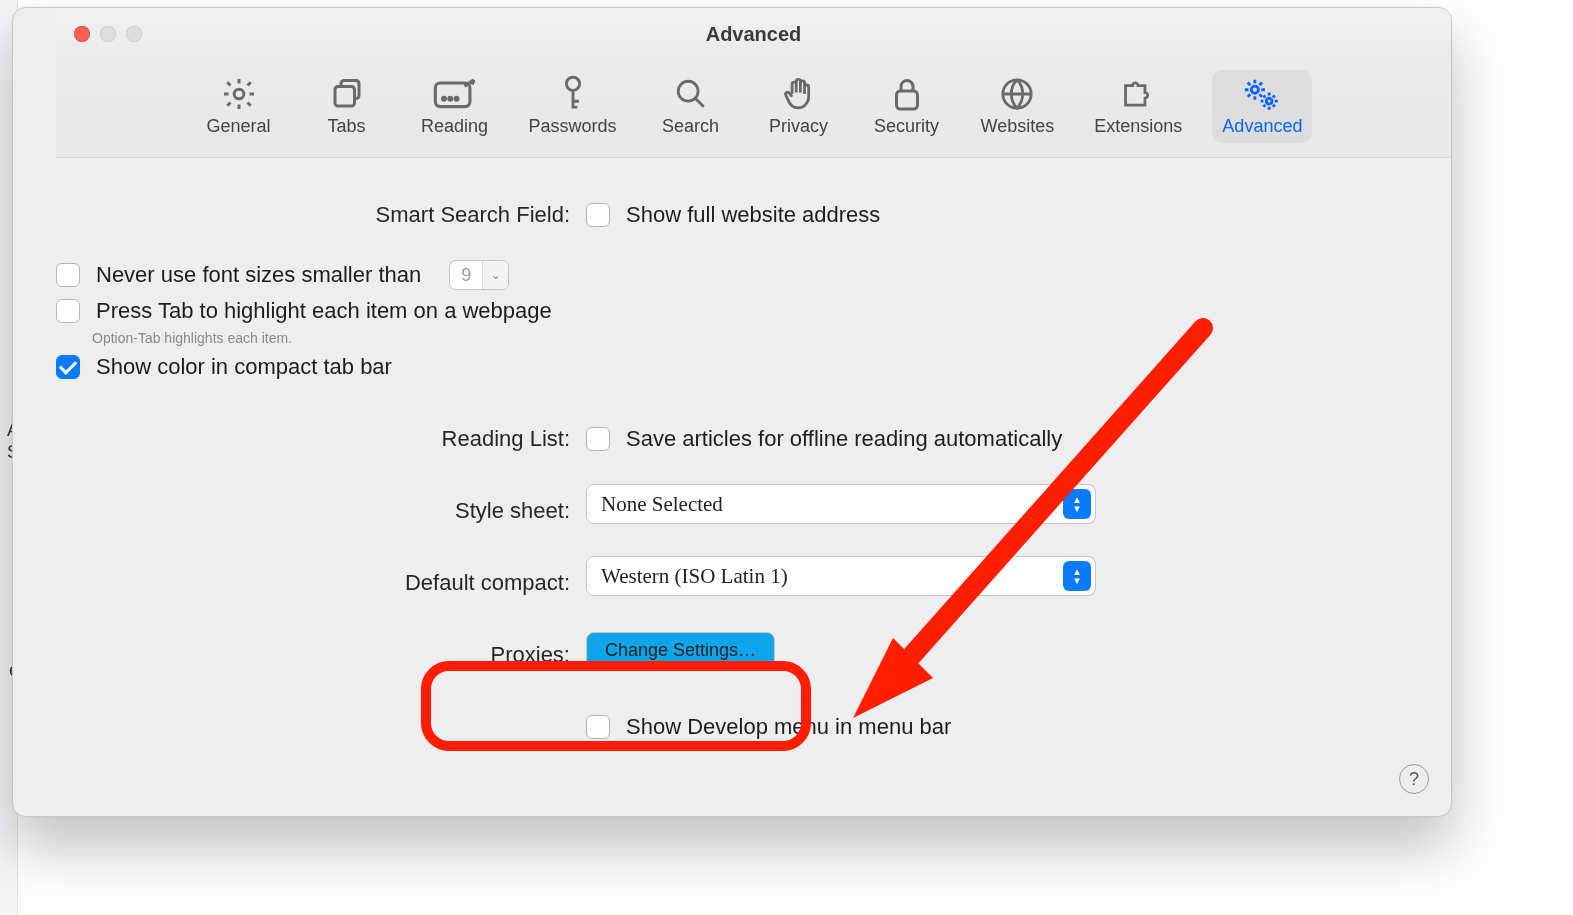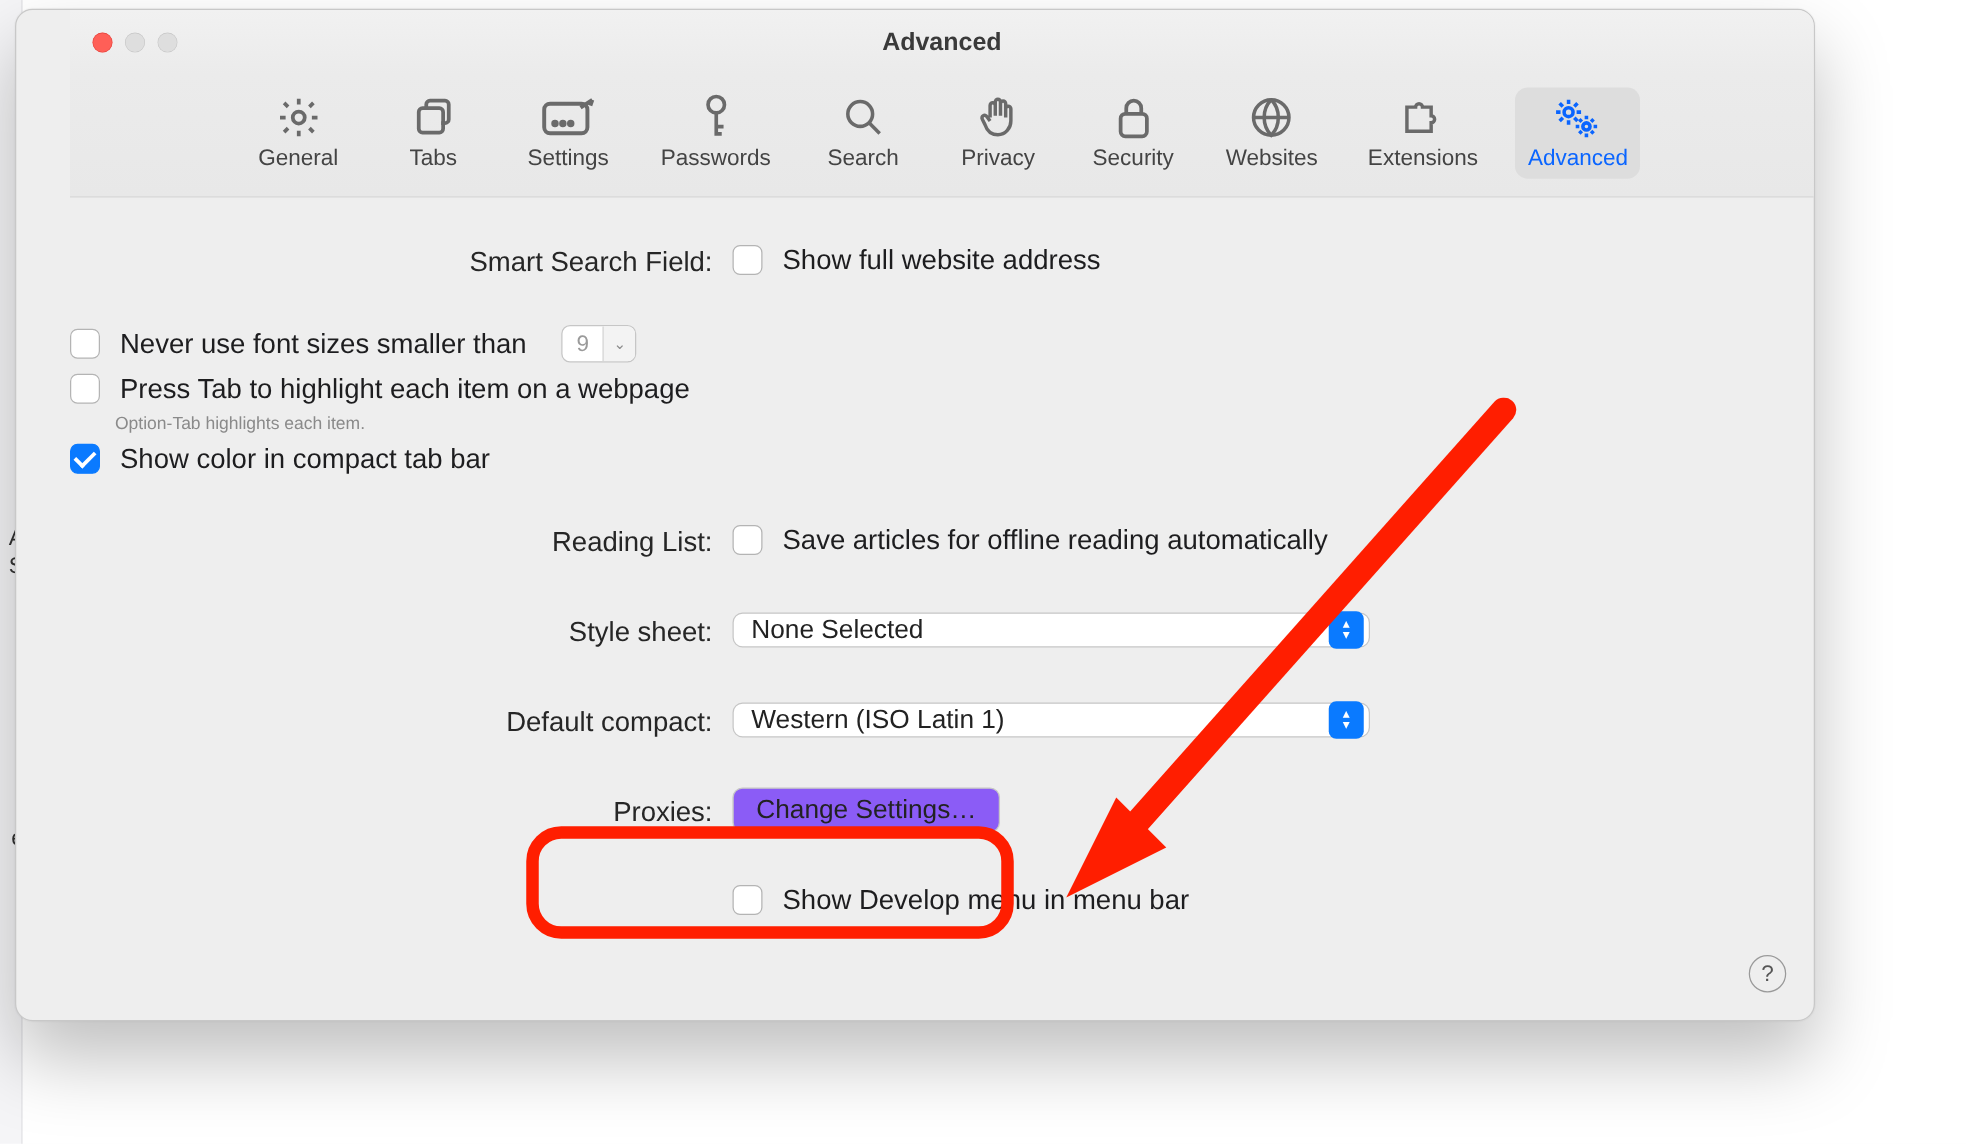"Settings" div.tlabel { text: Settings -> Reading }
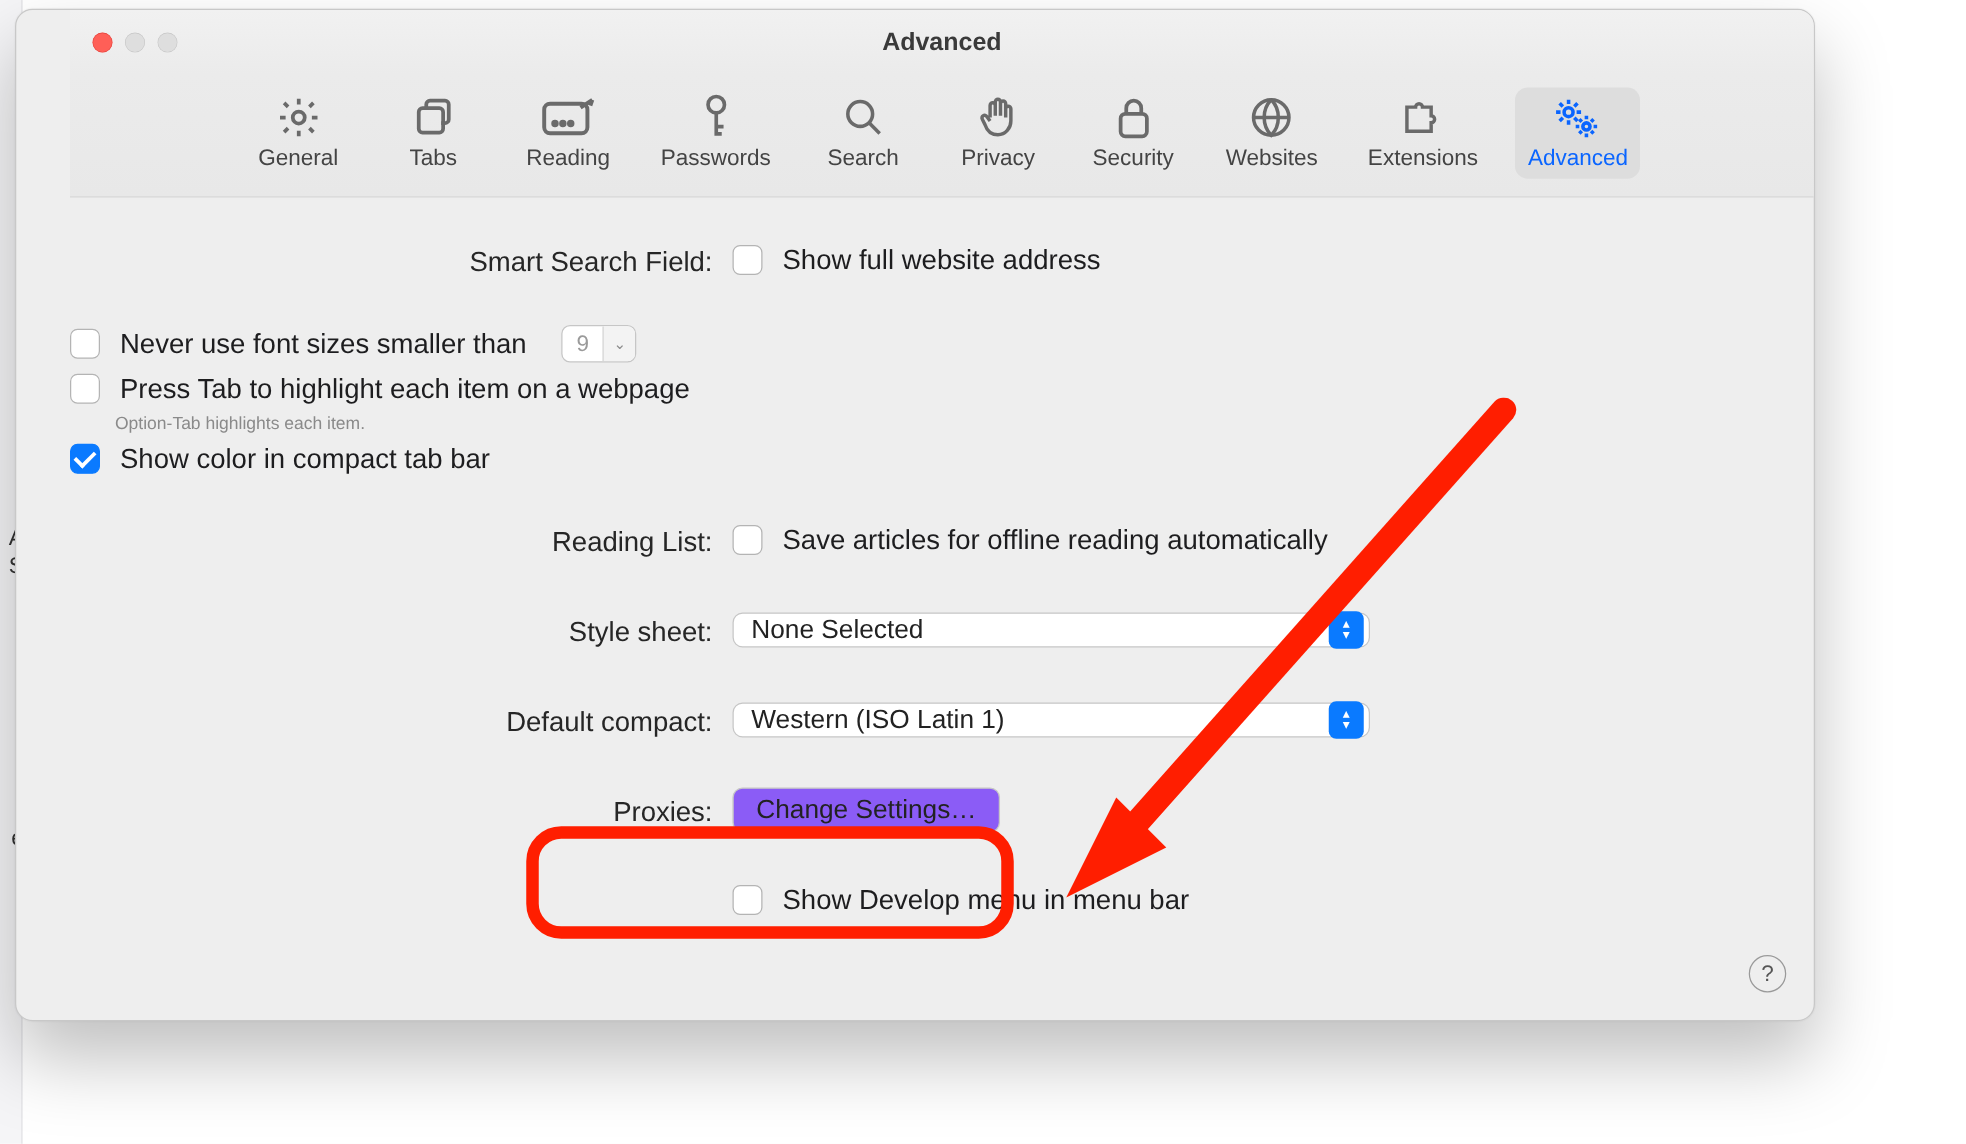"Smart Search Field:" .row { align-items: center -> flex-end }
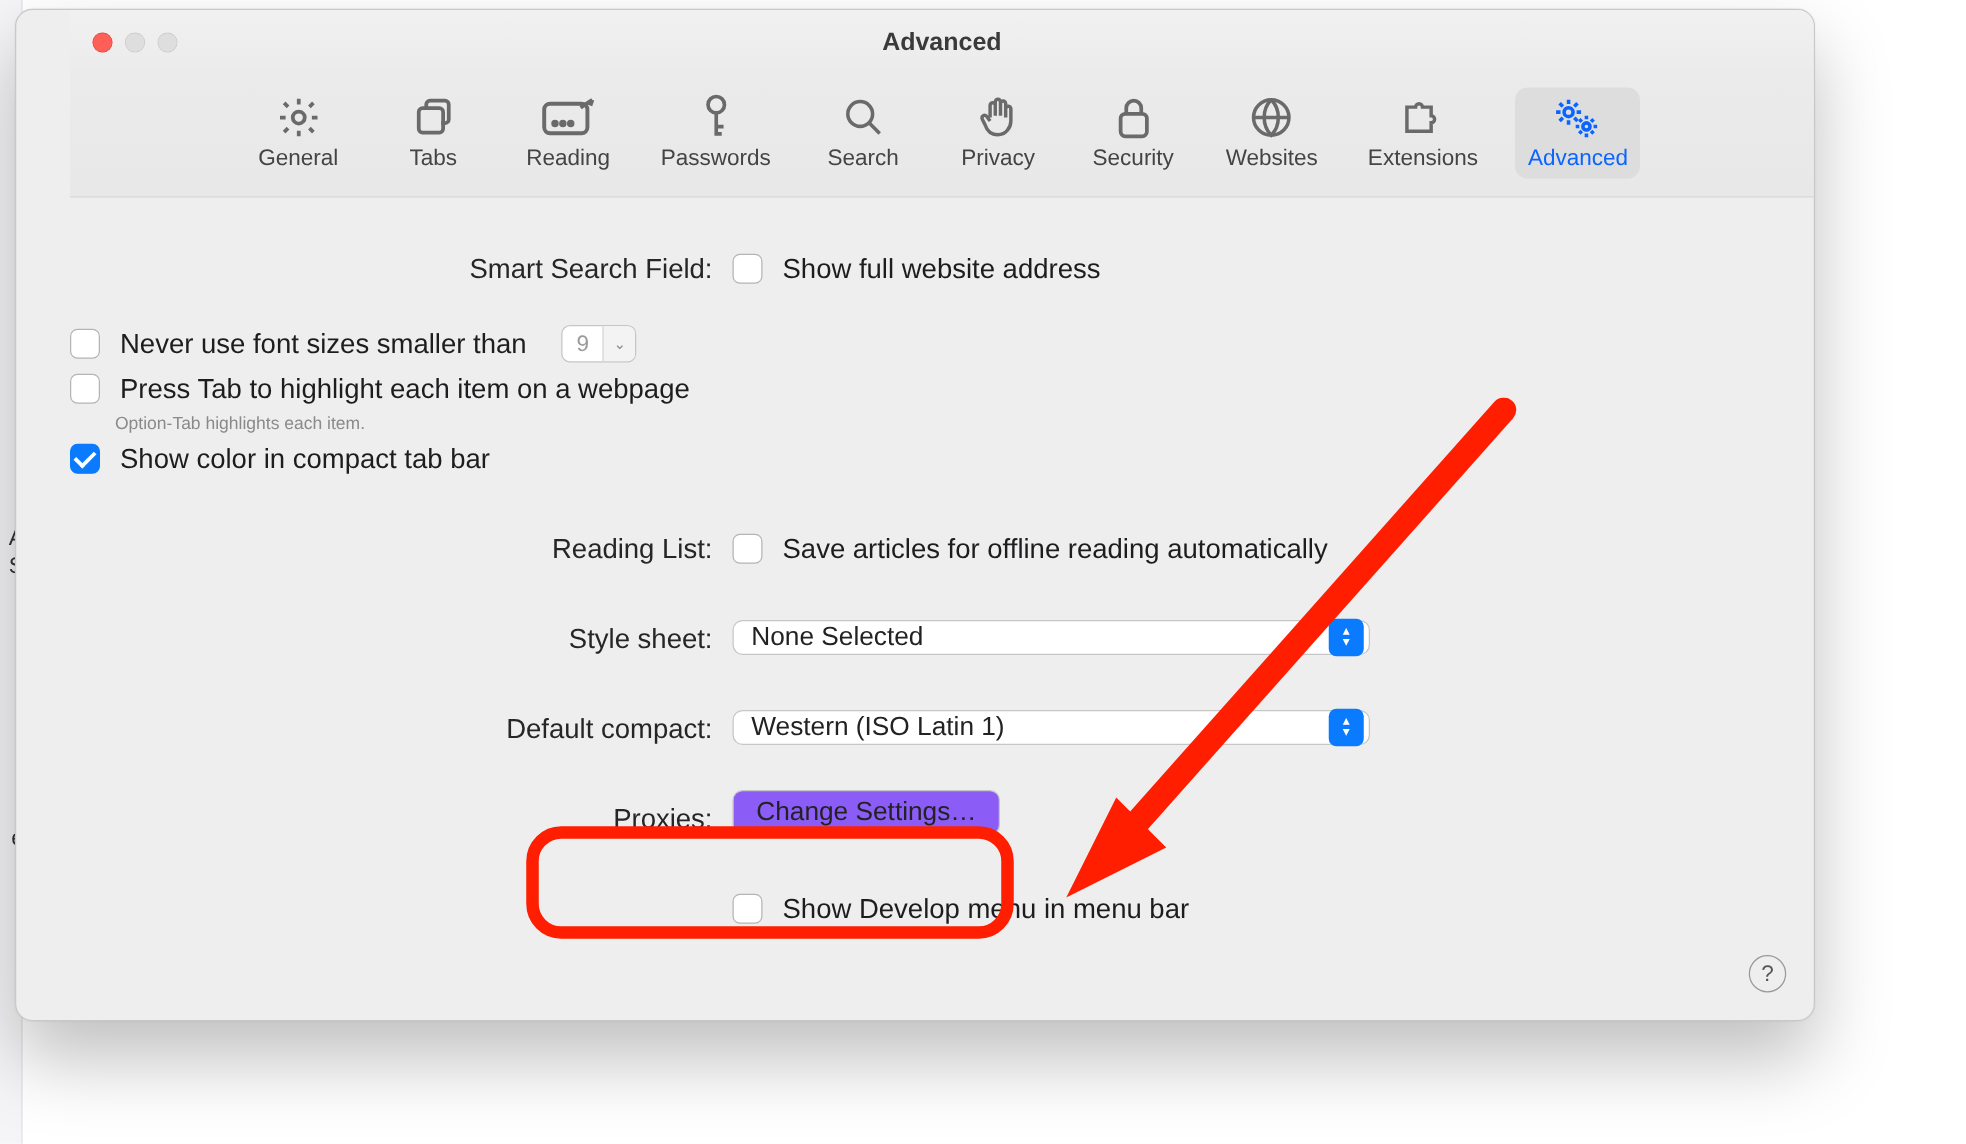"None Selected" .popup { font-family: none -> Liberation Serif, serif; height: 28px -> 40px }
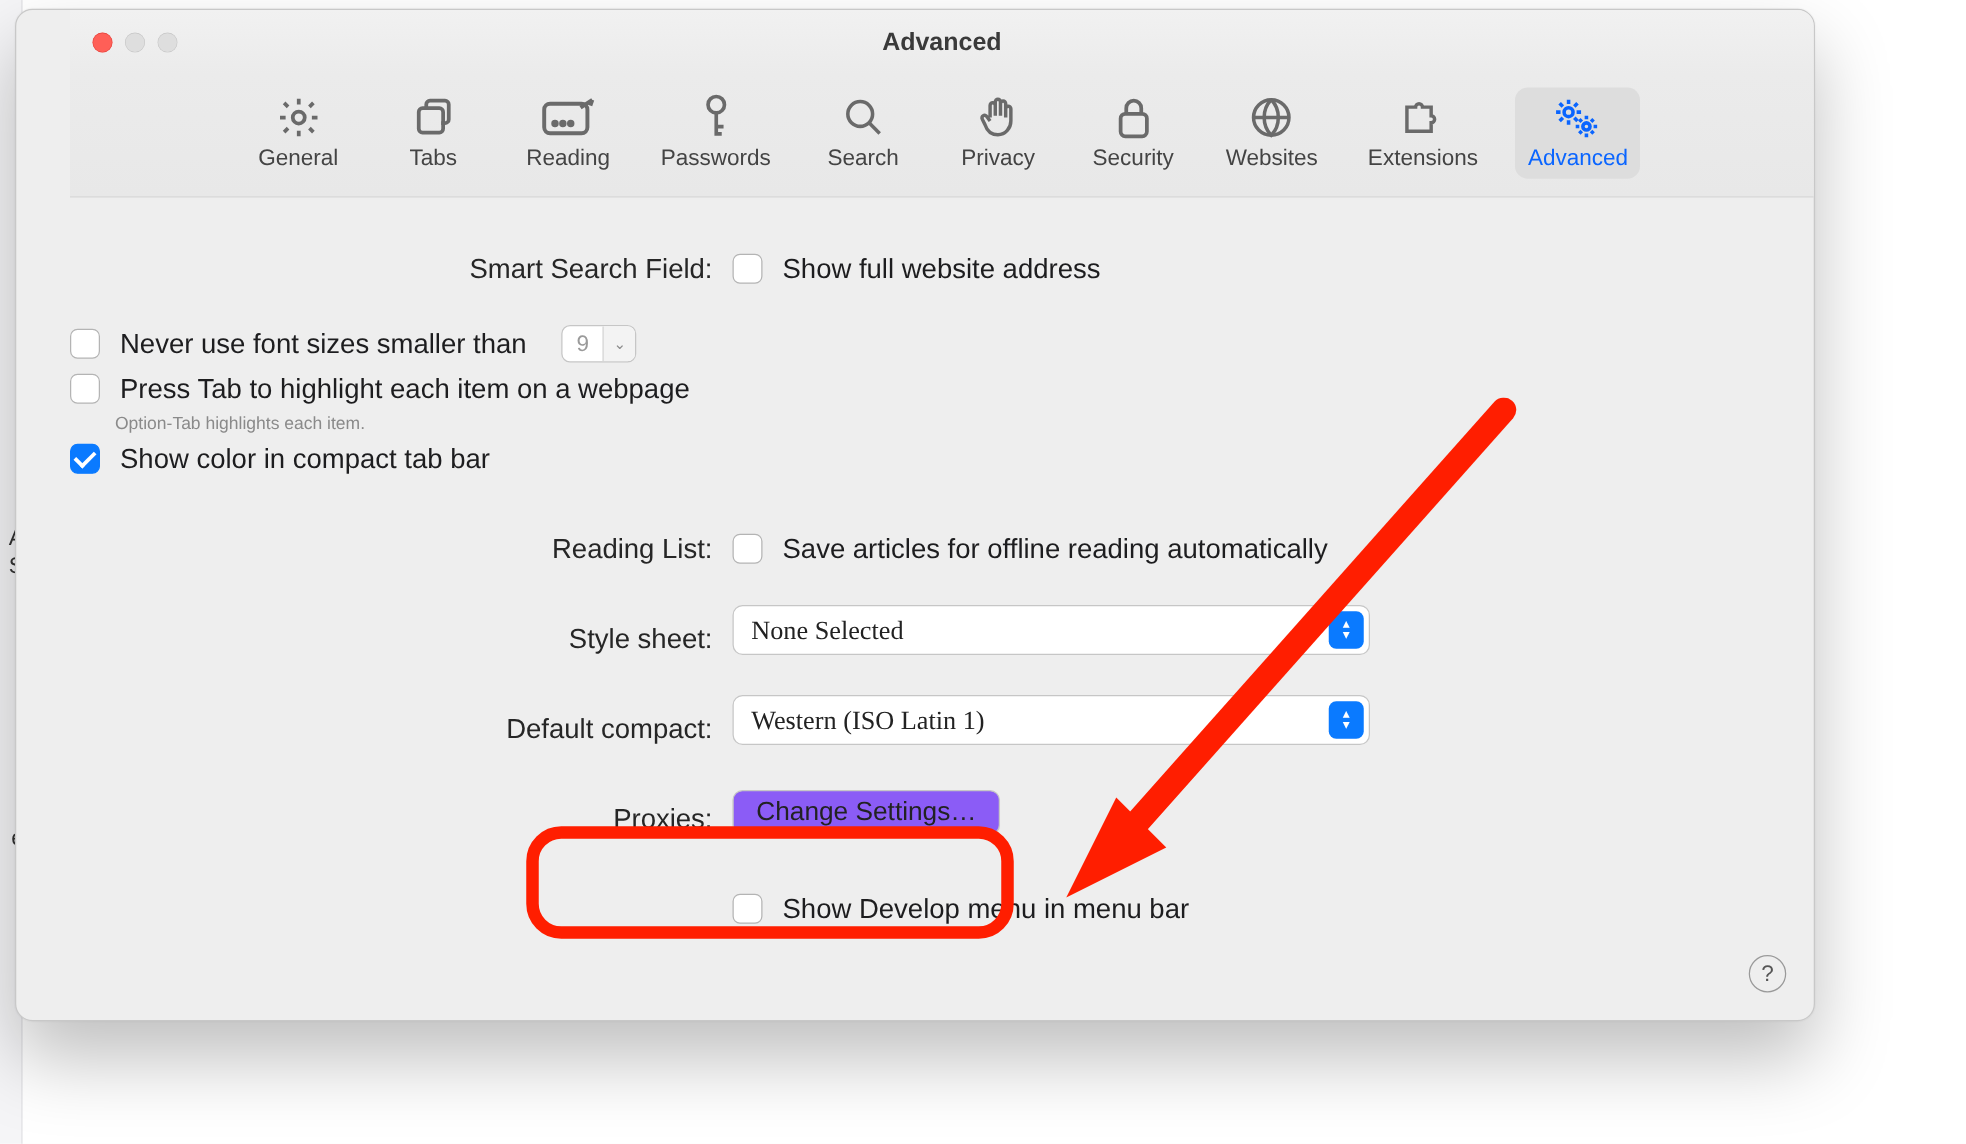"Change Settings…" .button { background: #8b5cf6 -> #0ea5e9; font-size: 21px -> 18px }
